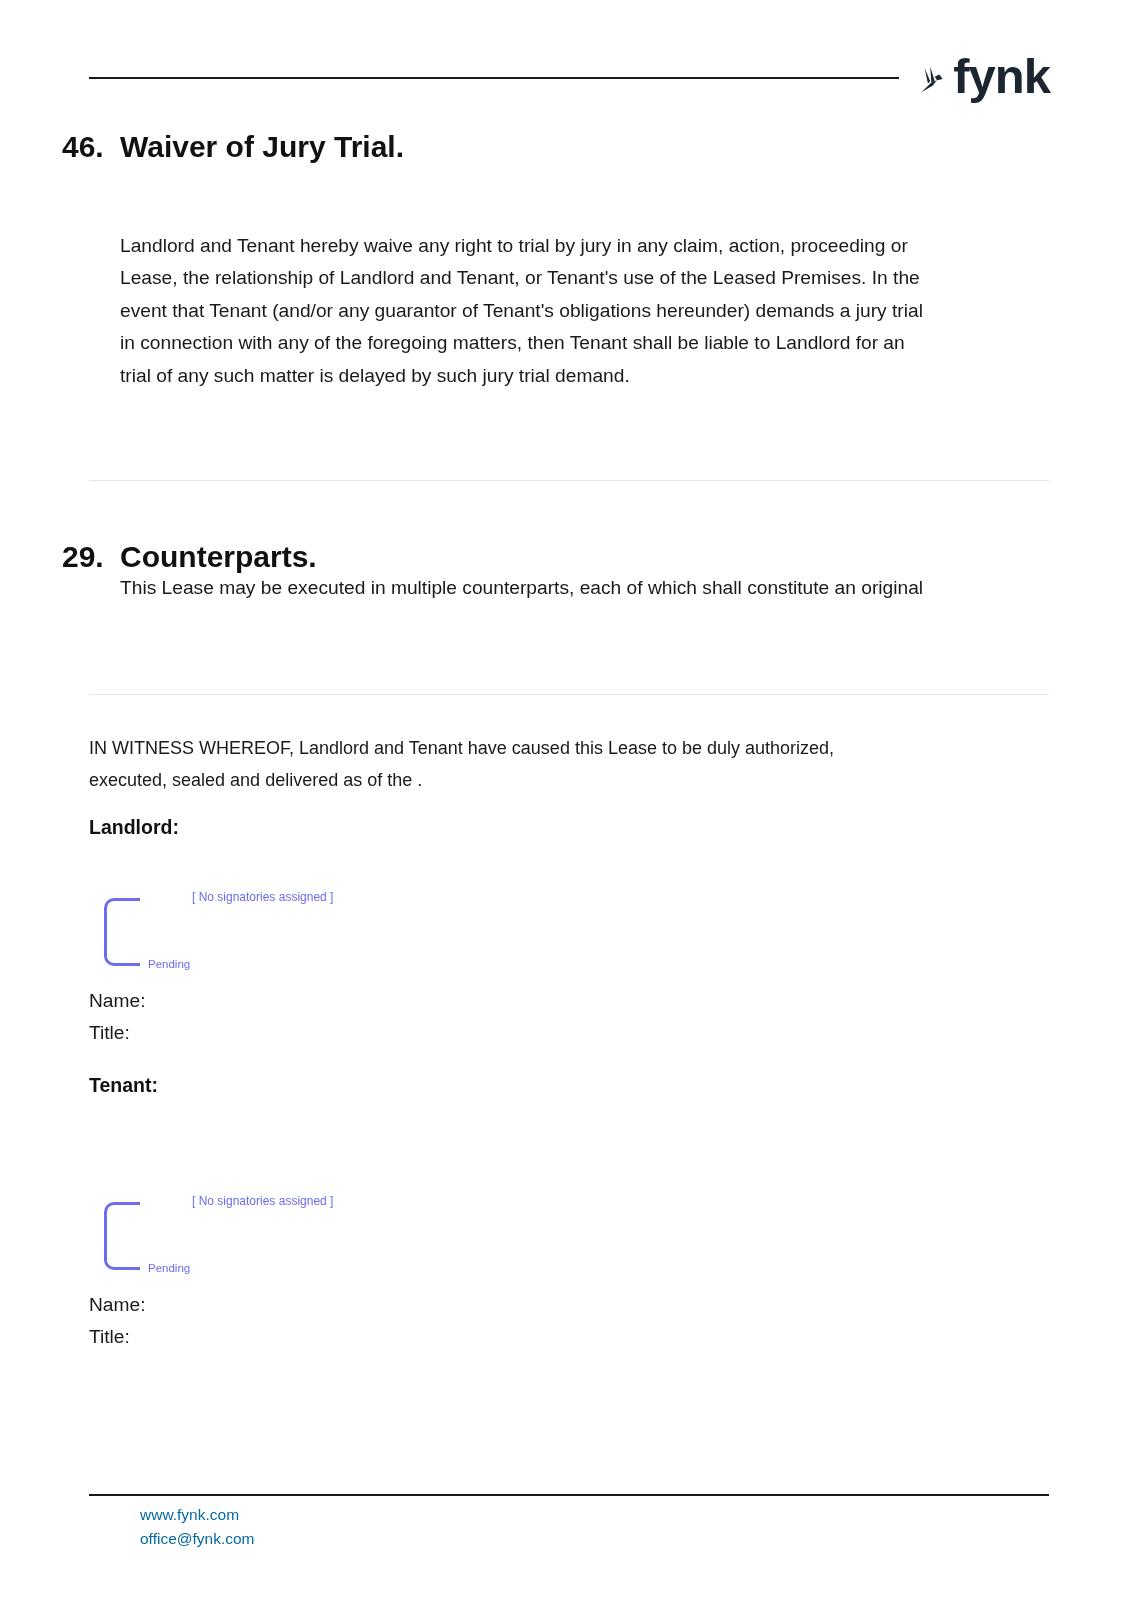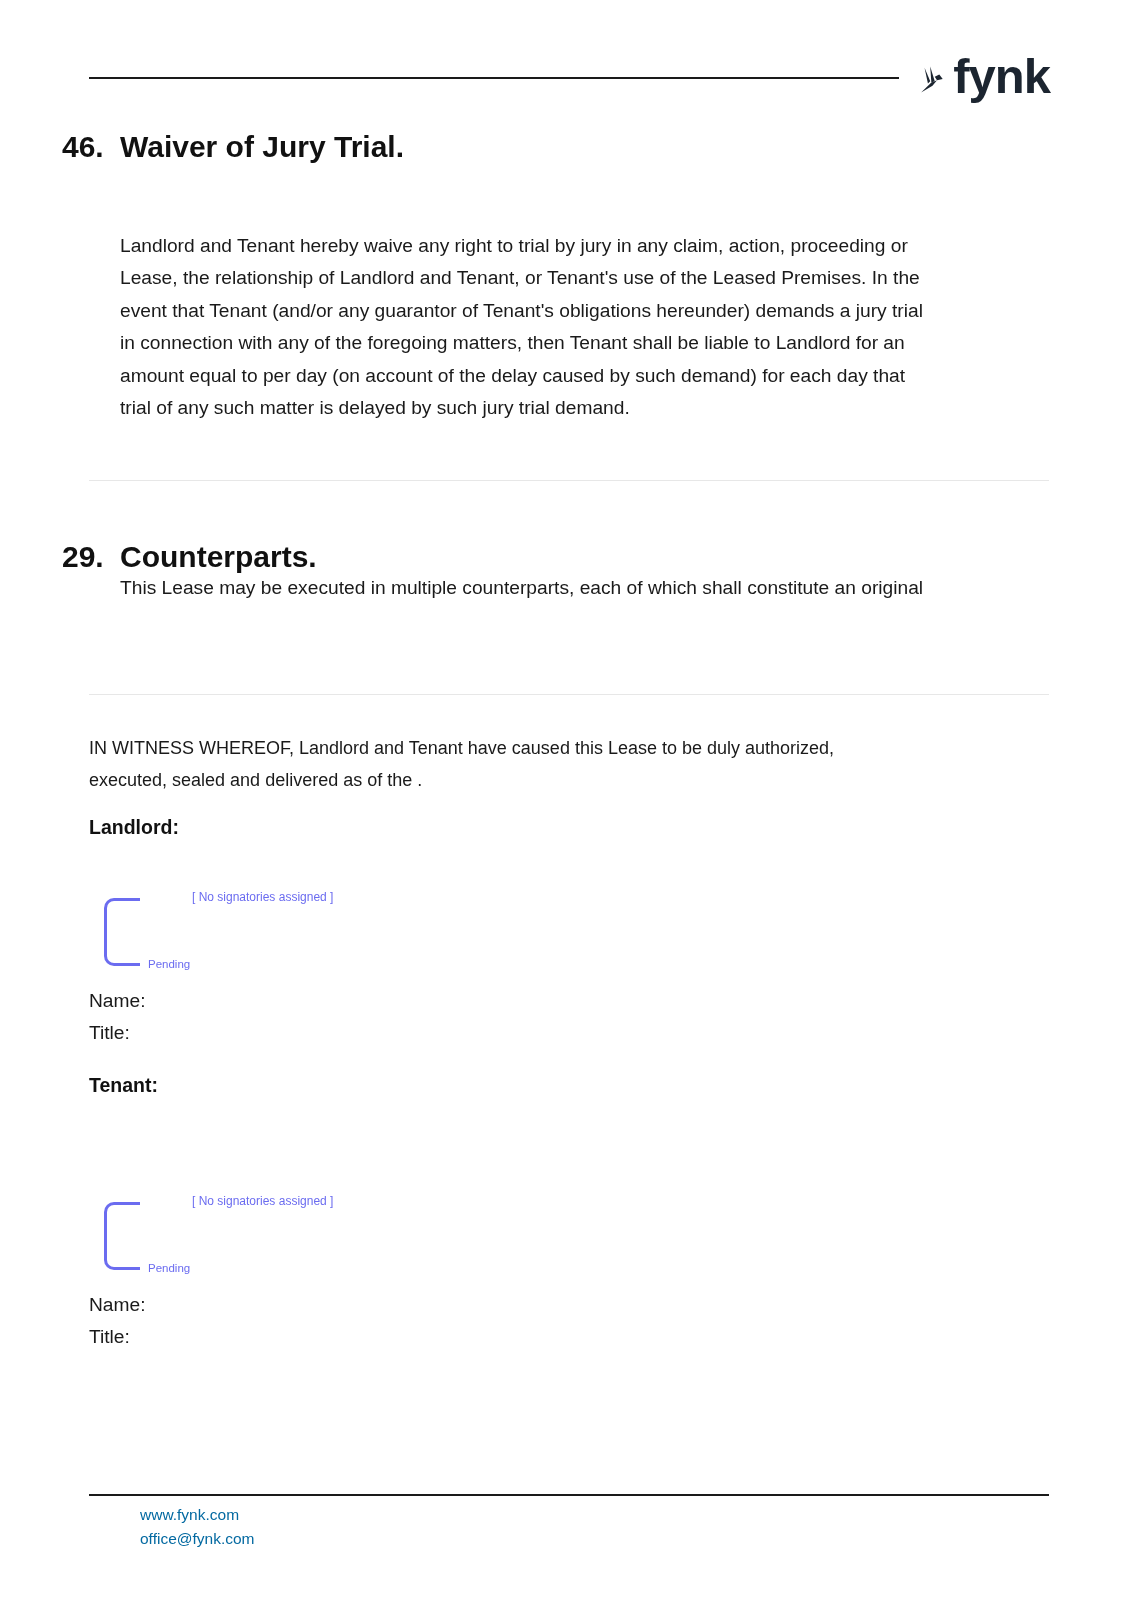"amount equal to per day" span.line { html: <span>amount equal to per day (on account of the delay caused by such demand) for each day that</span> -> none }
